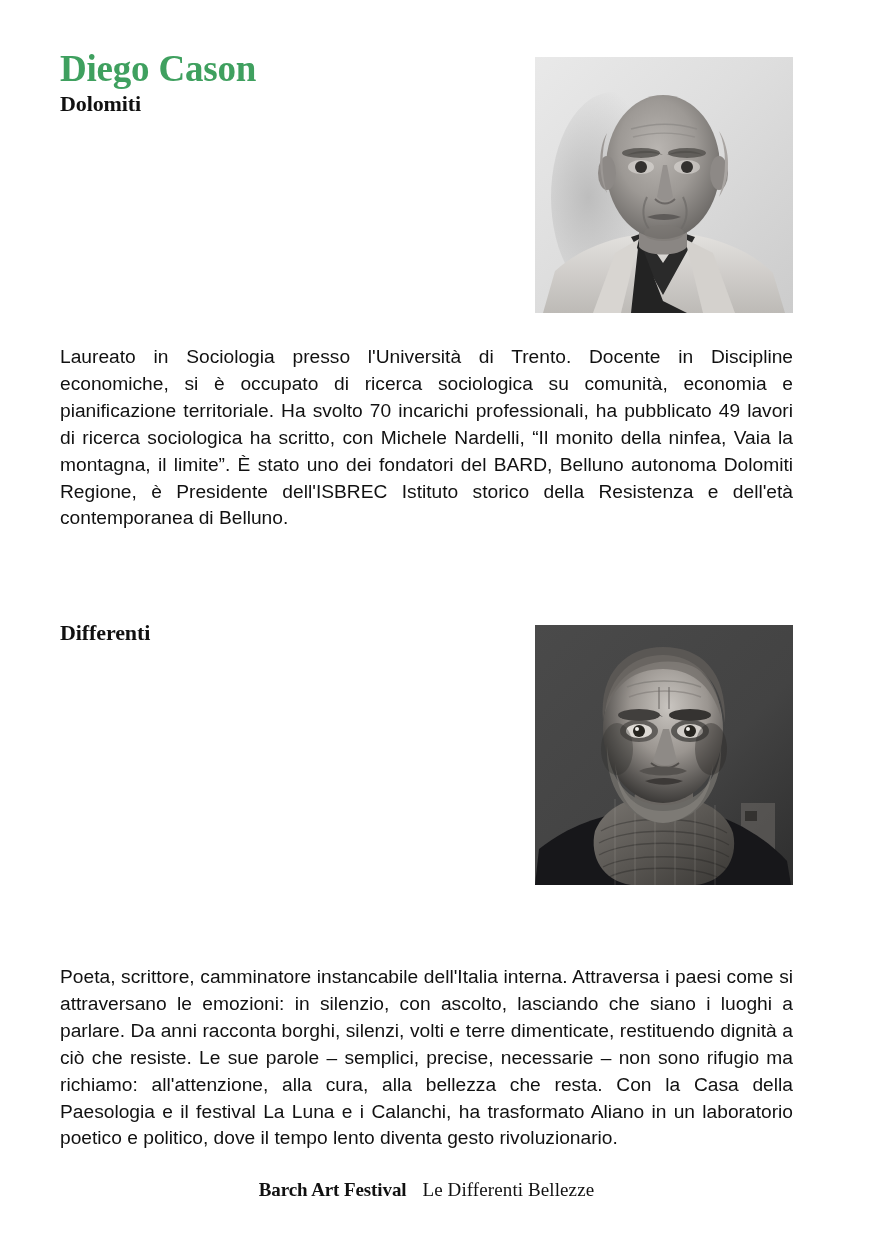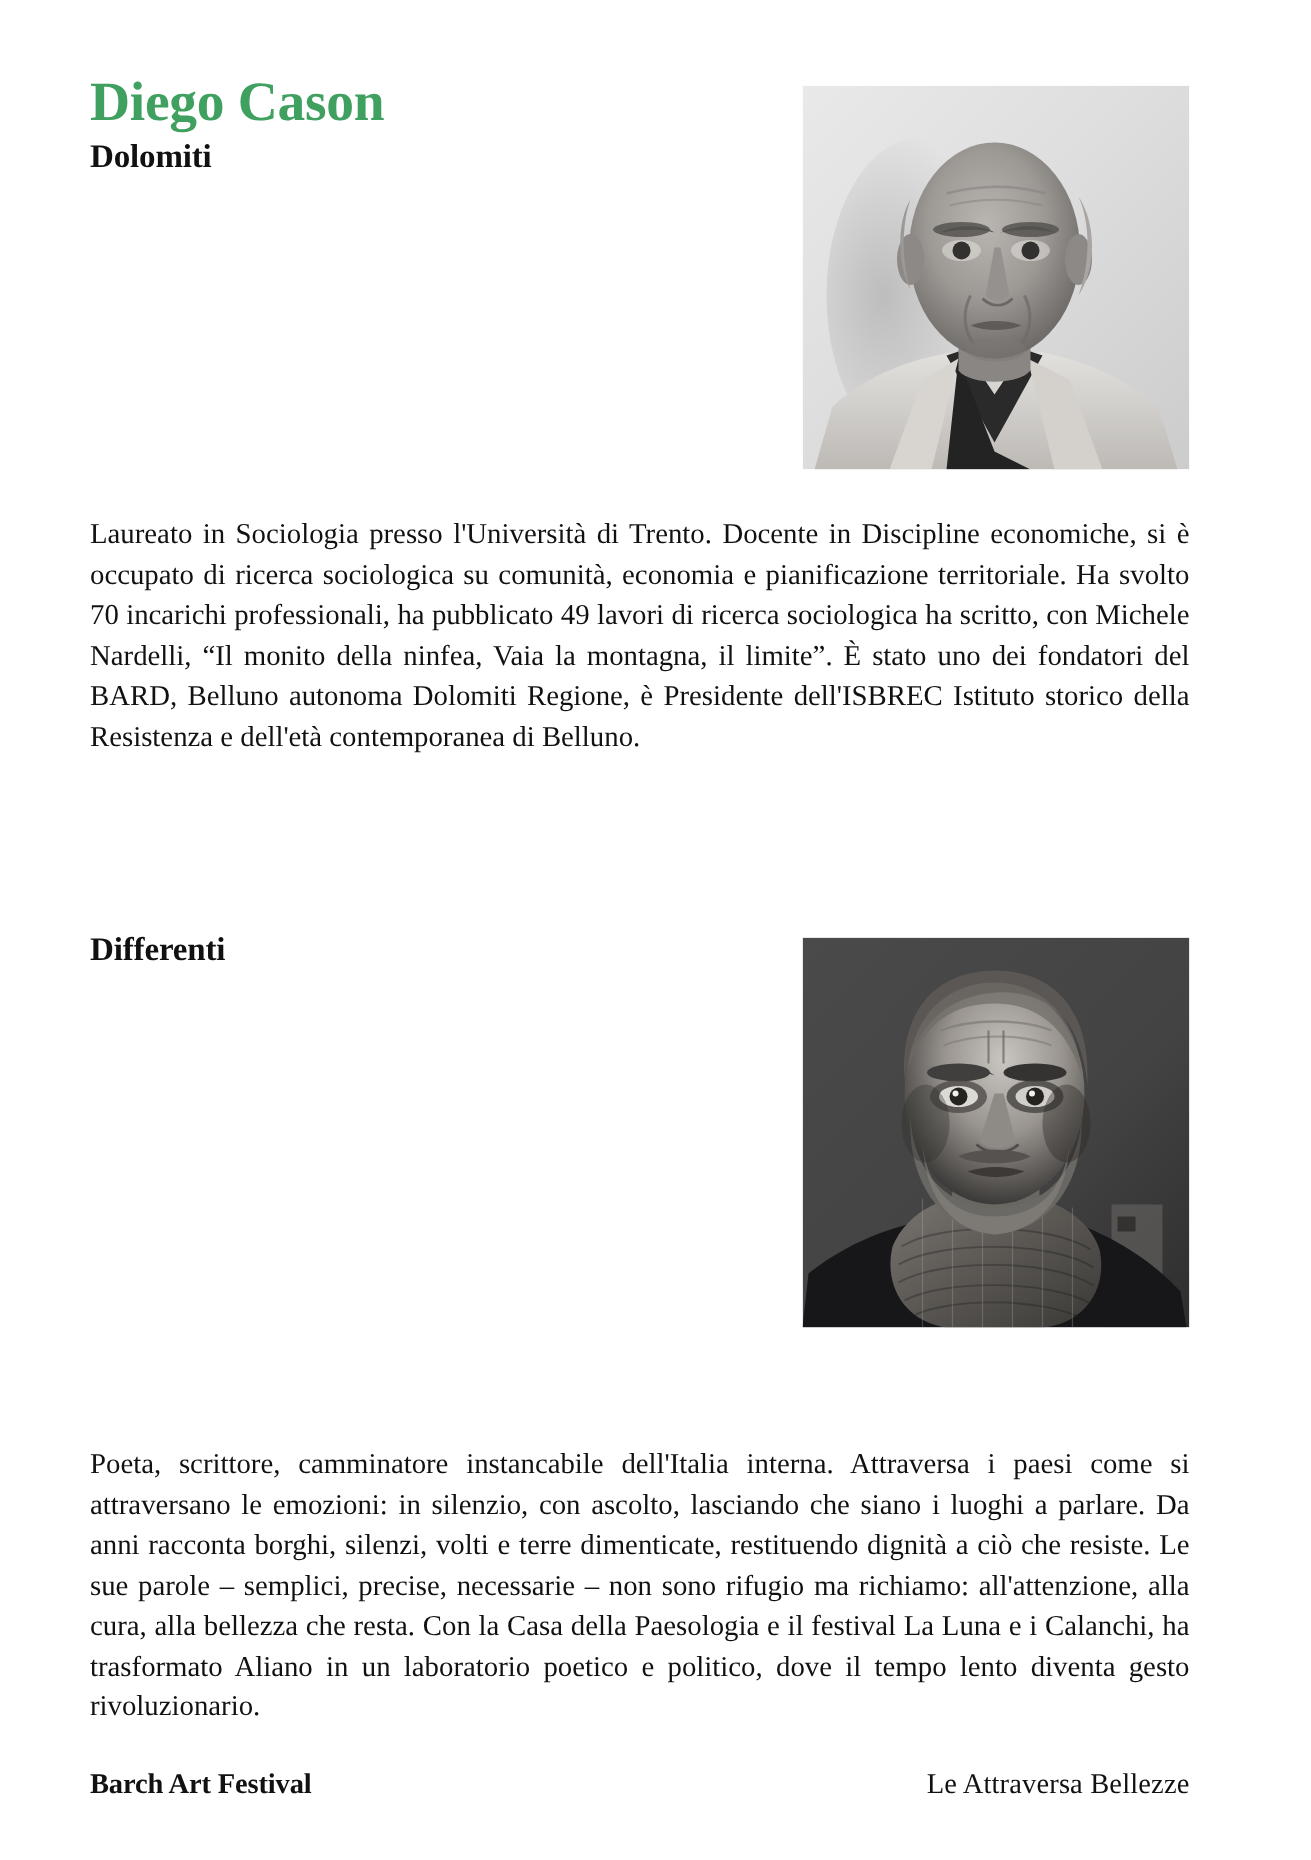"Laureato in Sociologia presso" .bio { font-family: Liberation Serif, serif -> Liberation Sans, sans-serif }
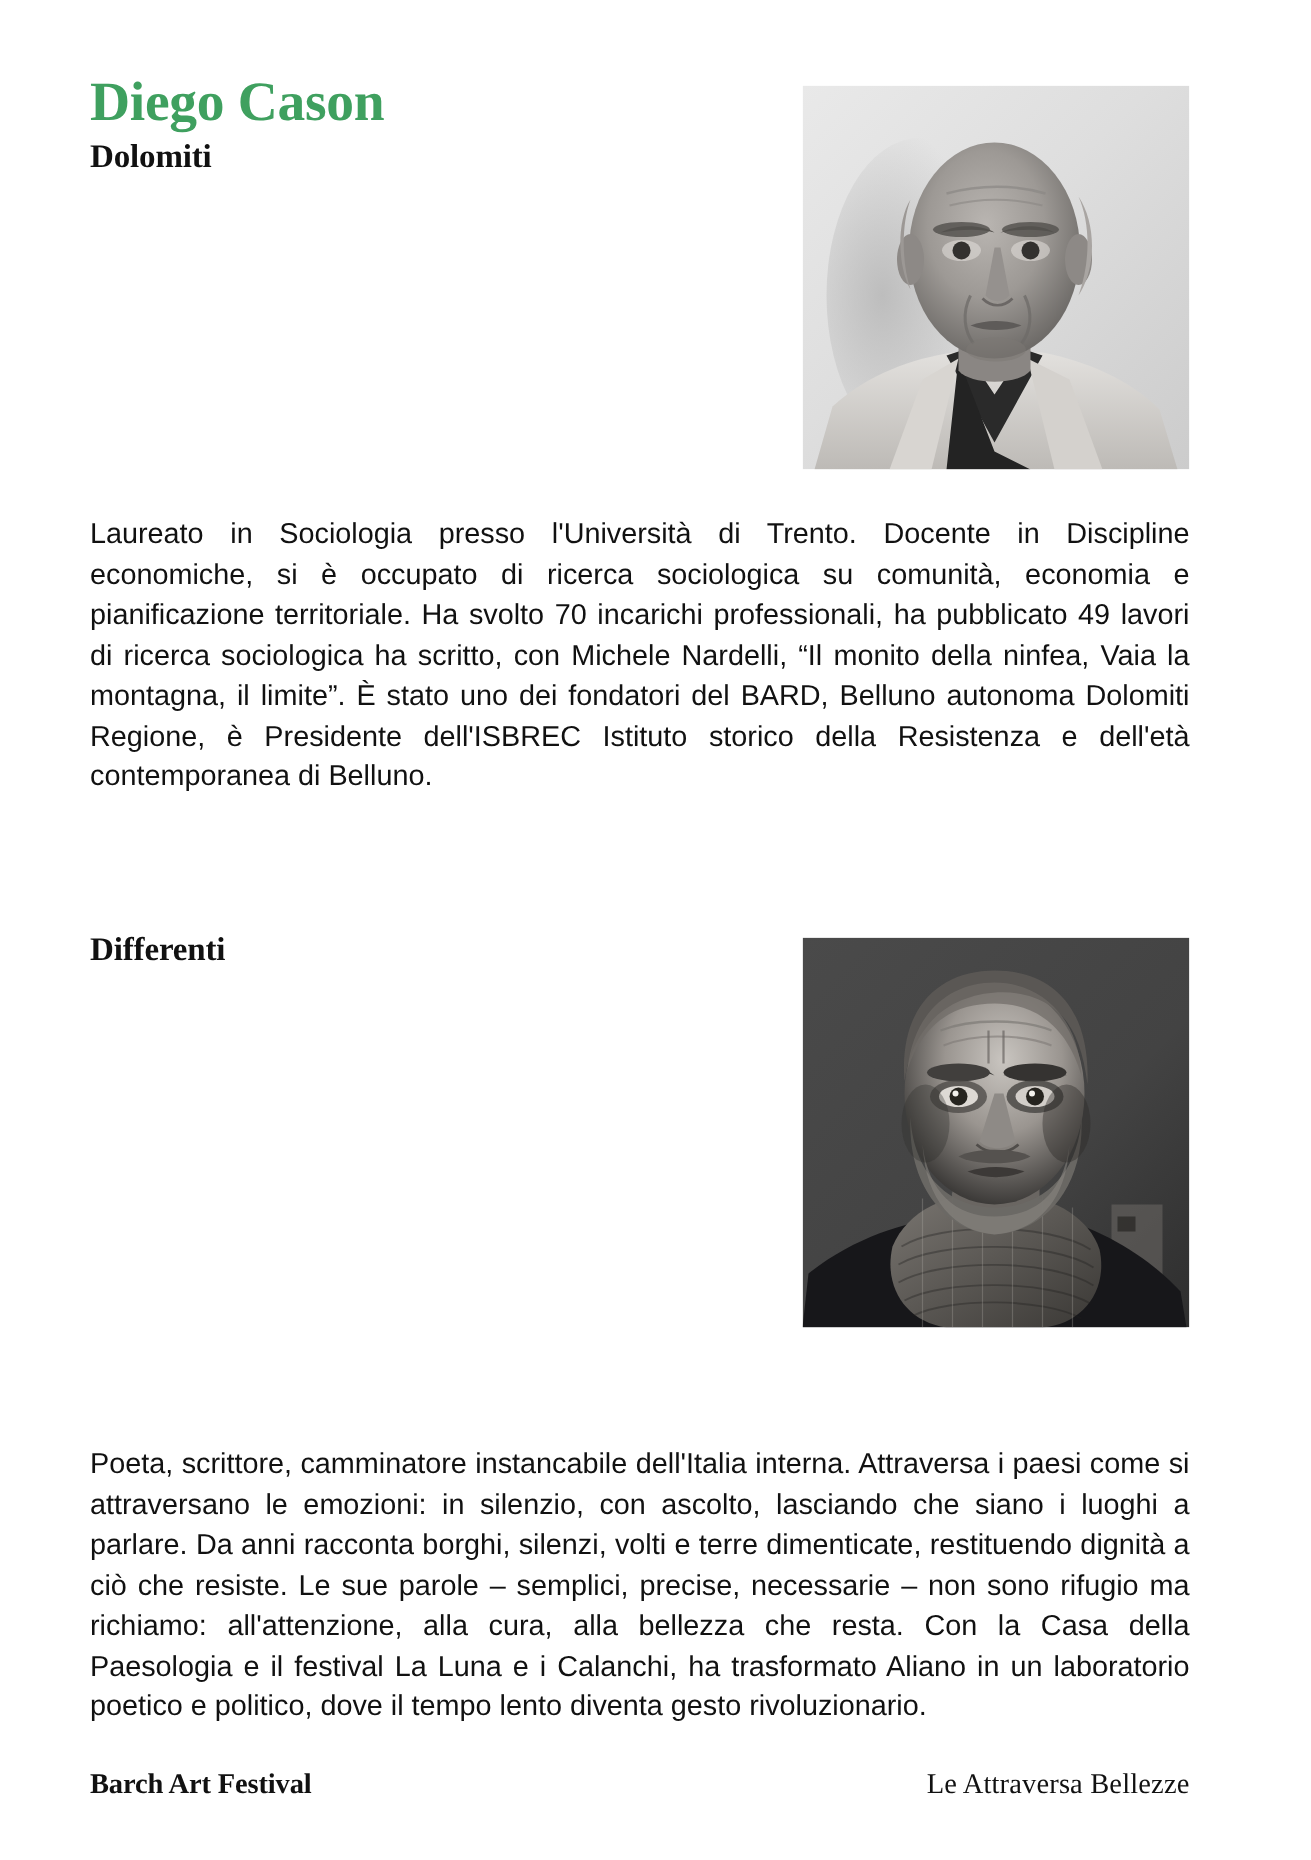"Barch Art Festival" .footer { justify-content: space-between -> center }
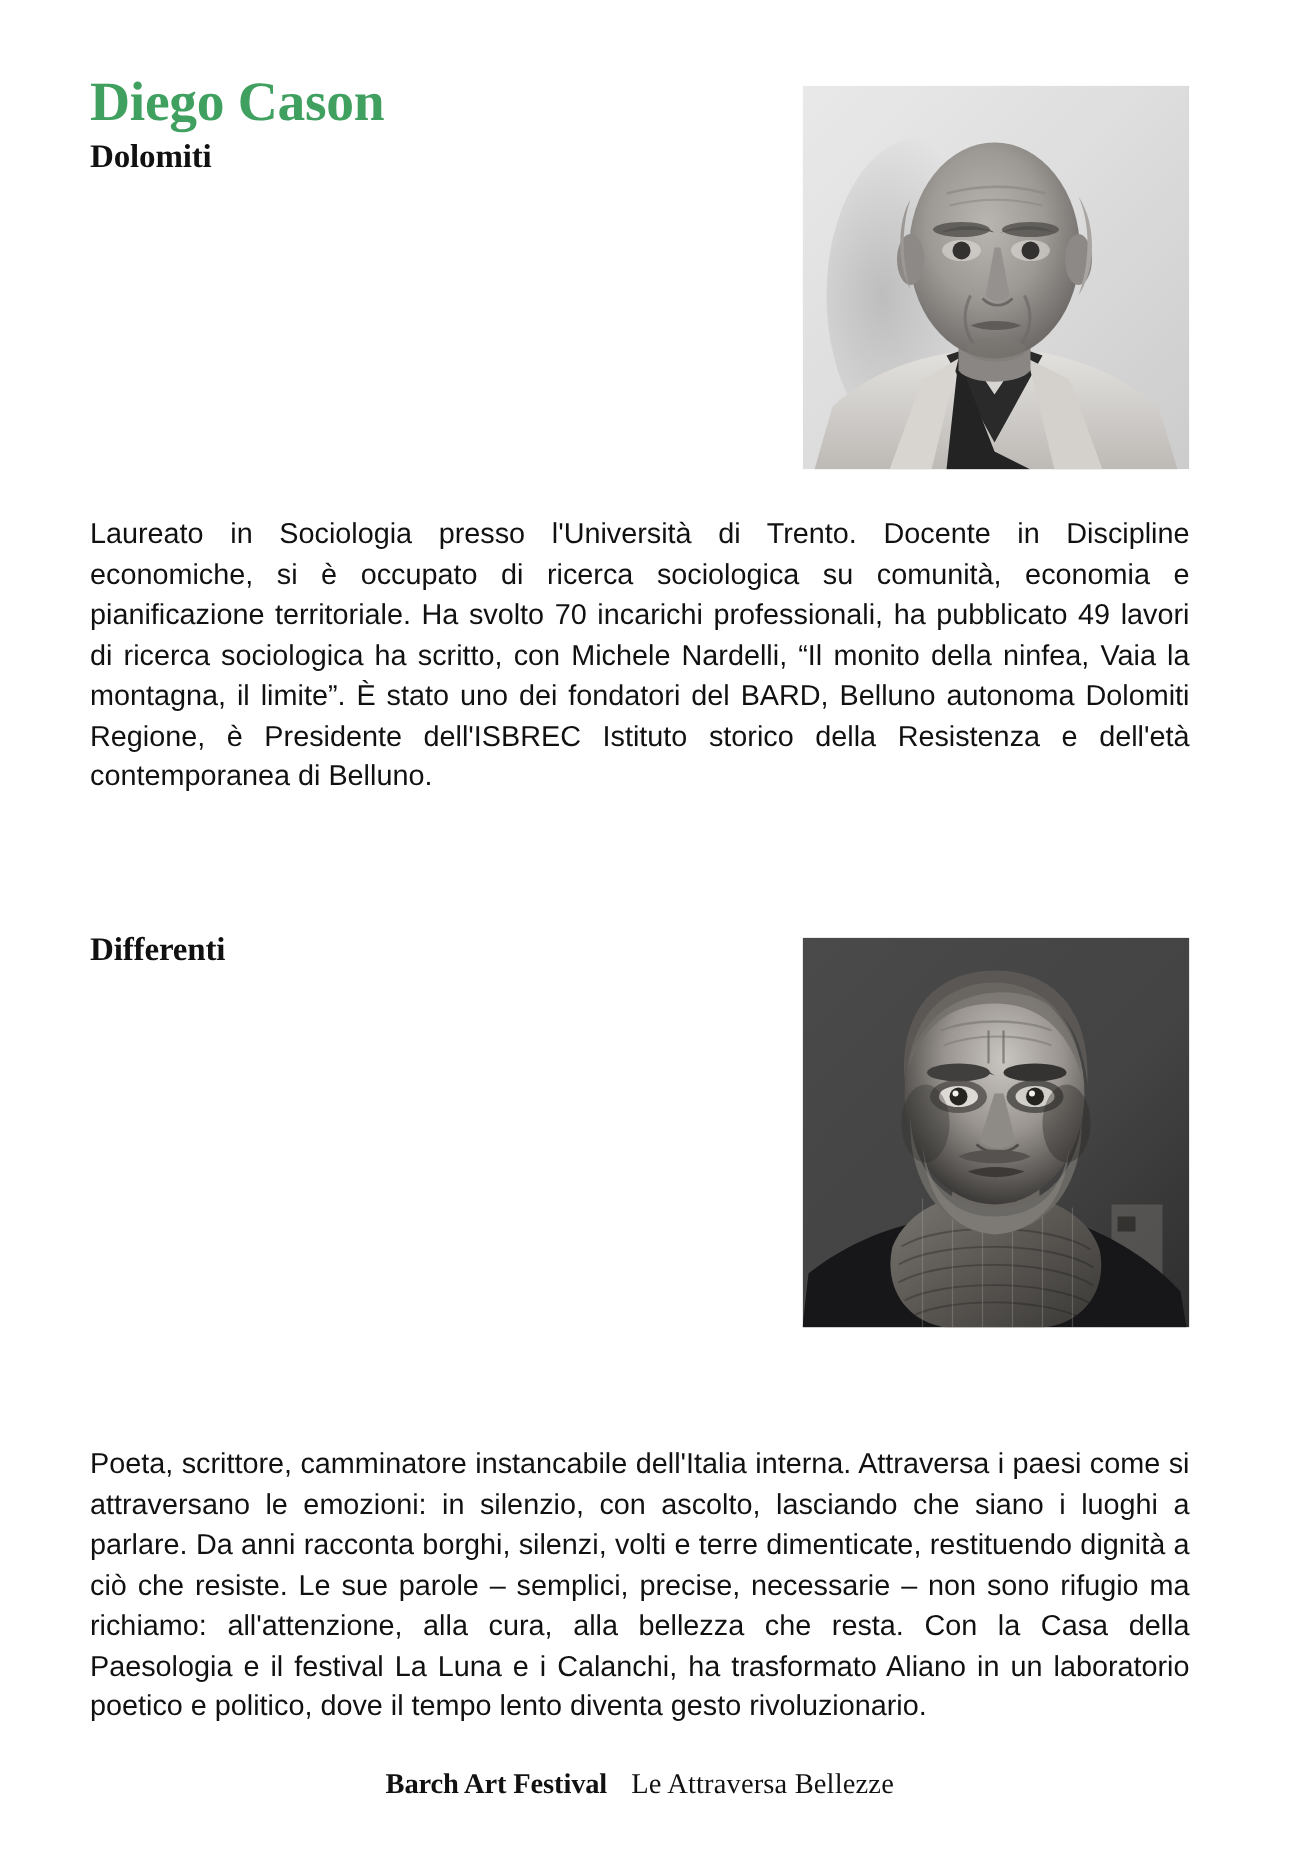"Le Attraversa Bellezze" span.footer-right { text: Attraversa -> Differenti }
